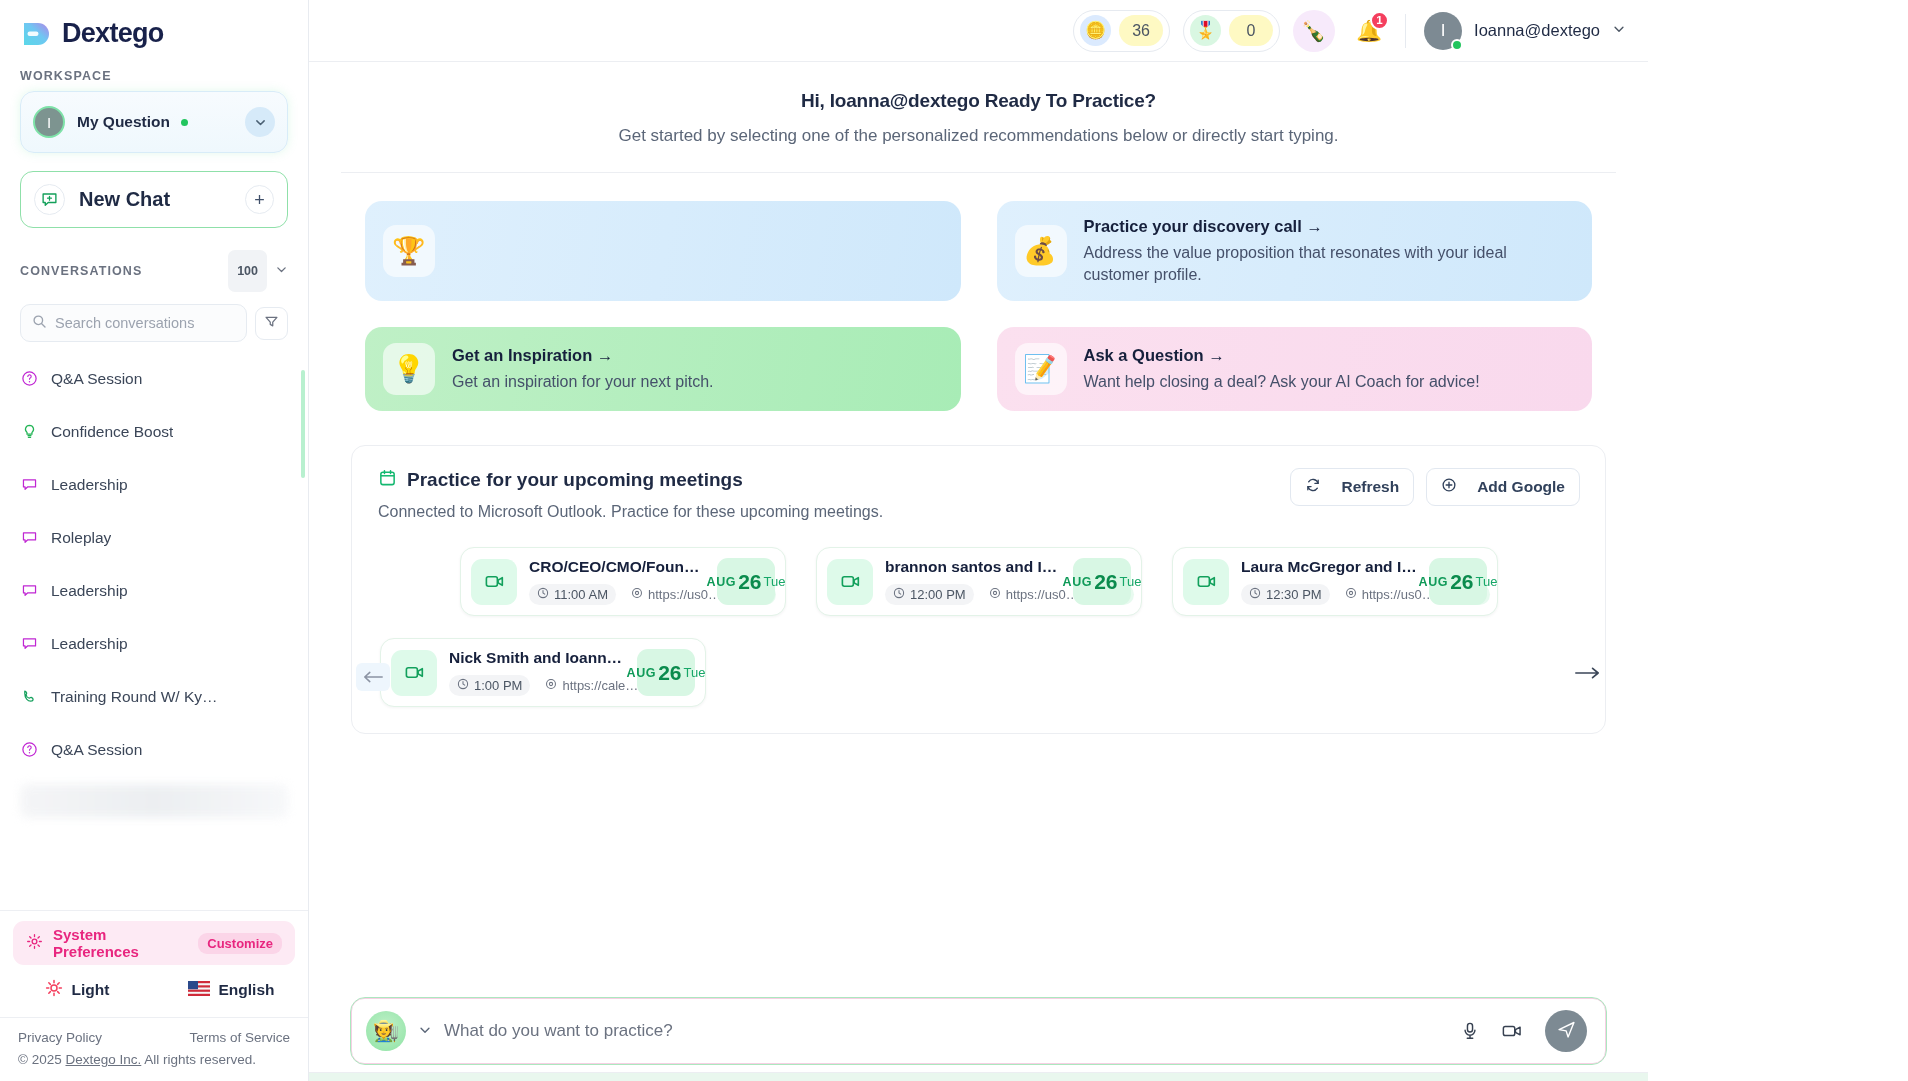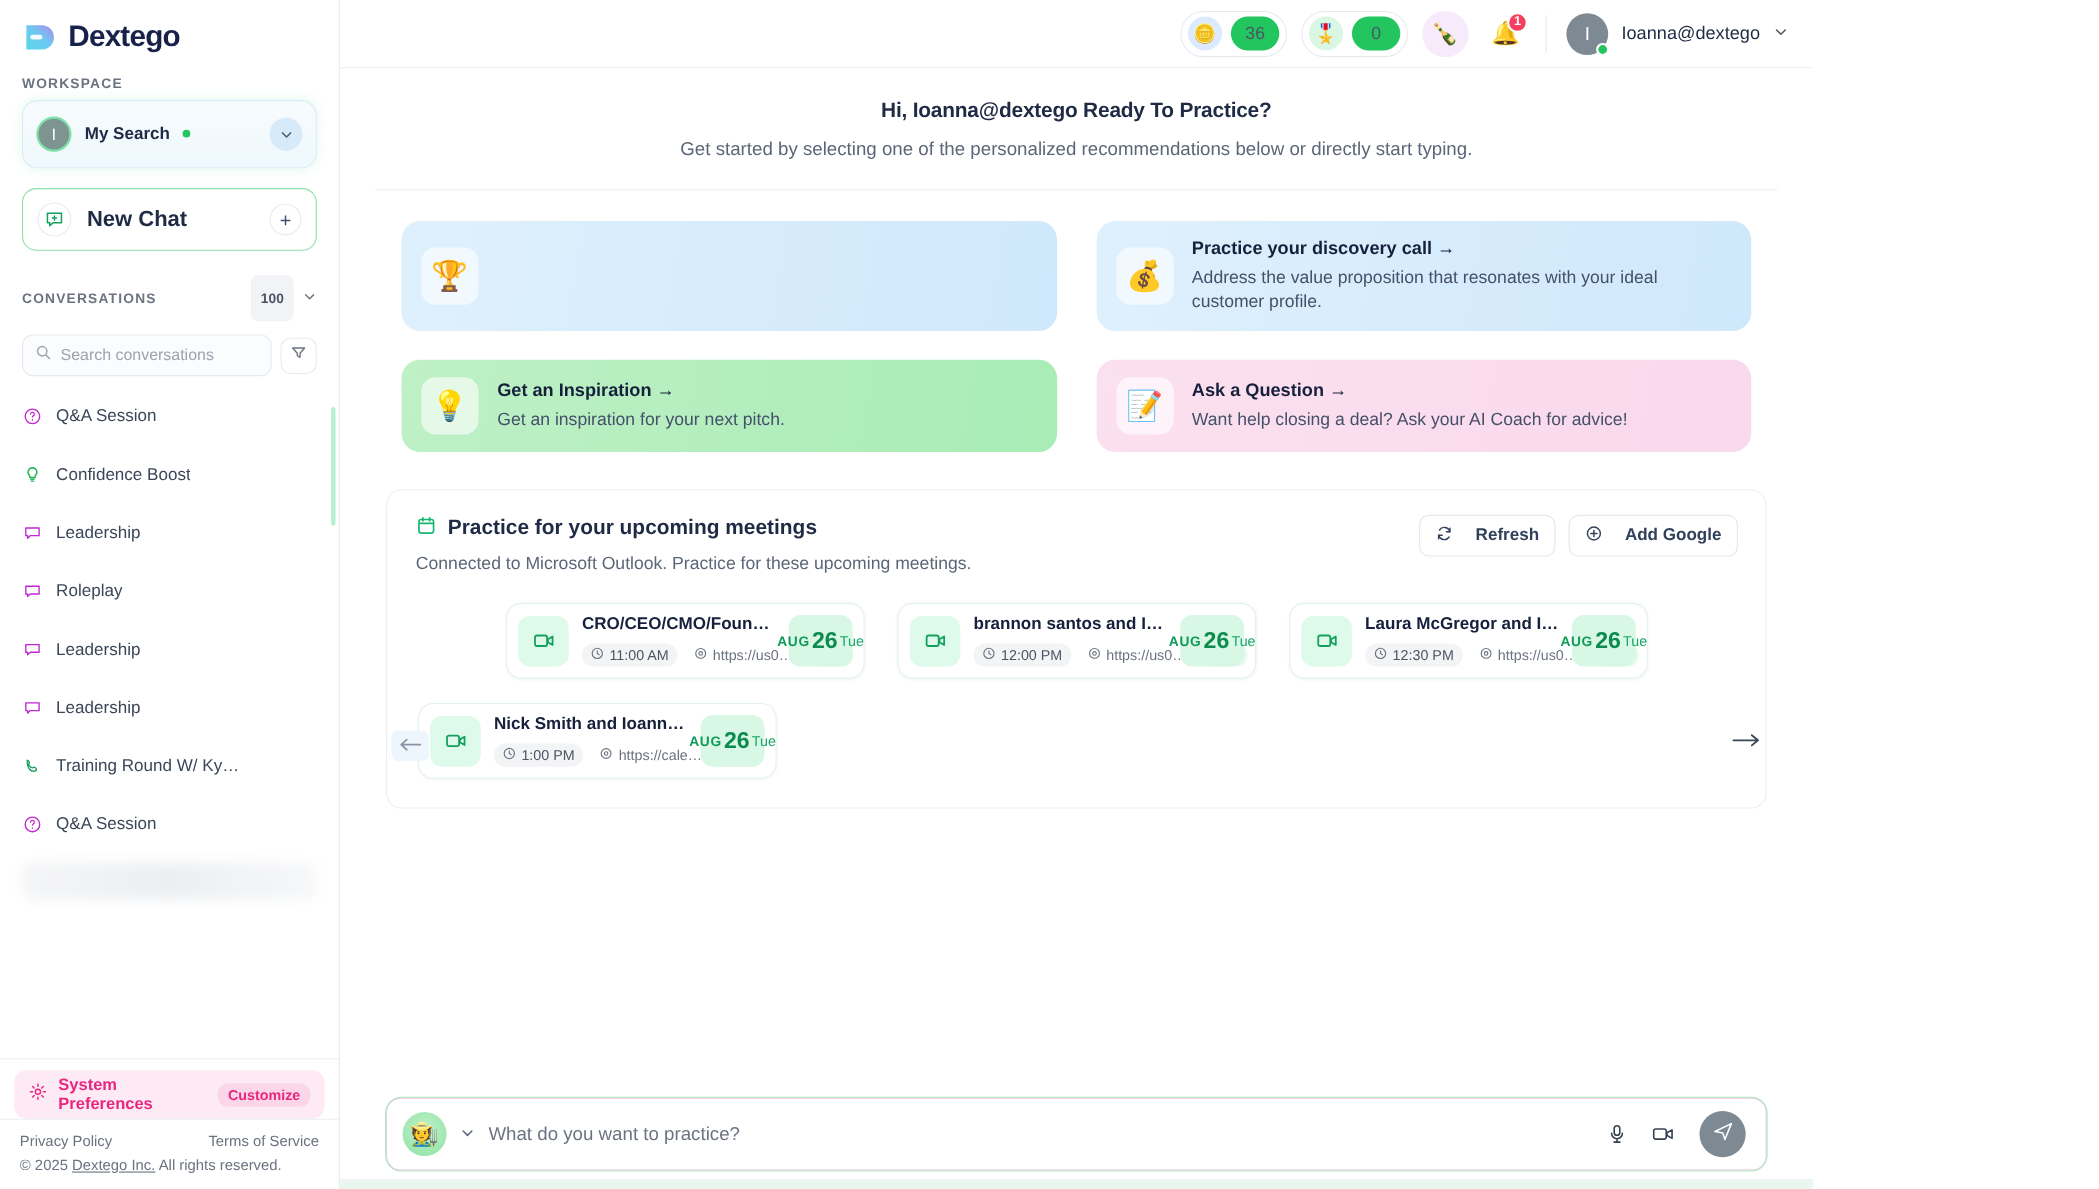"36" .chip-val { background: #22c55e -> #fef9c3 }
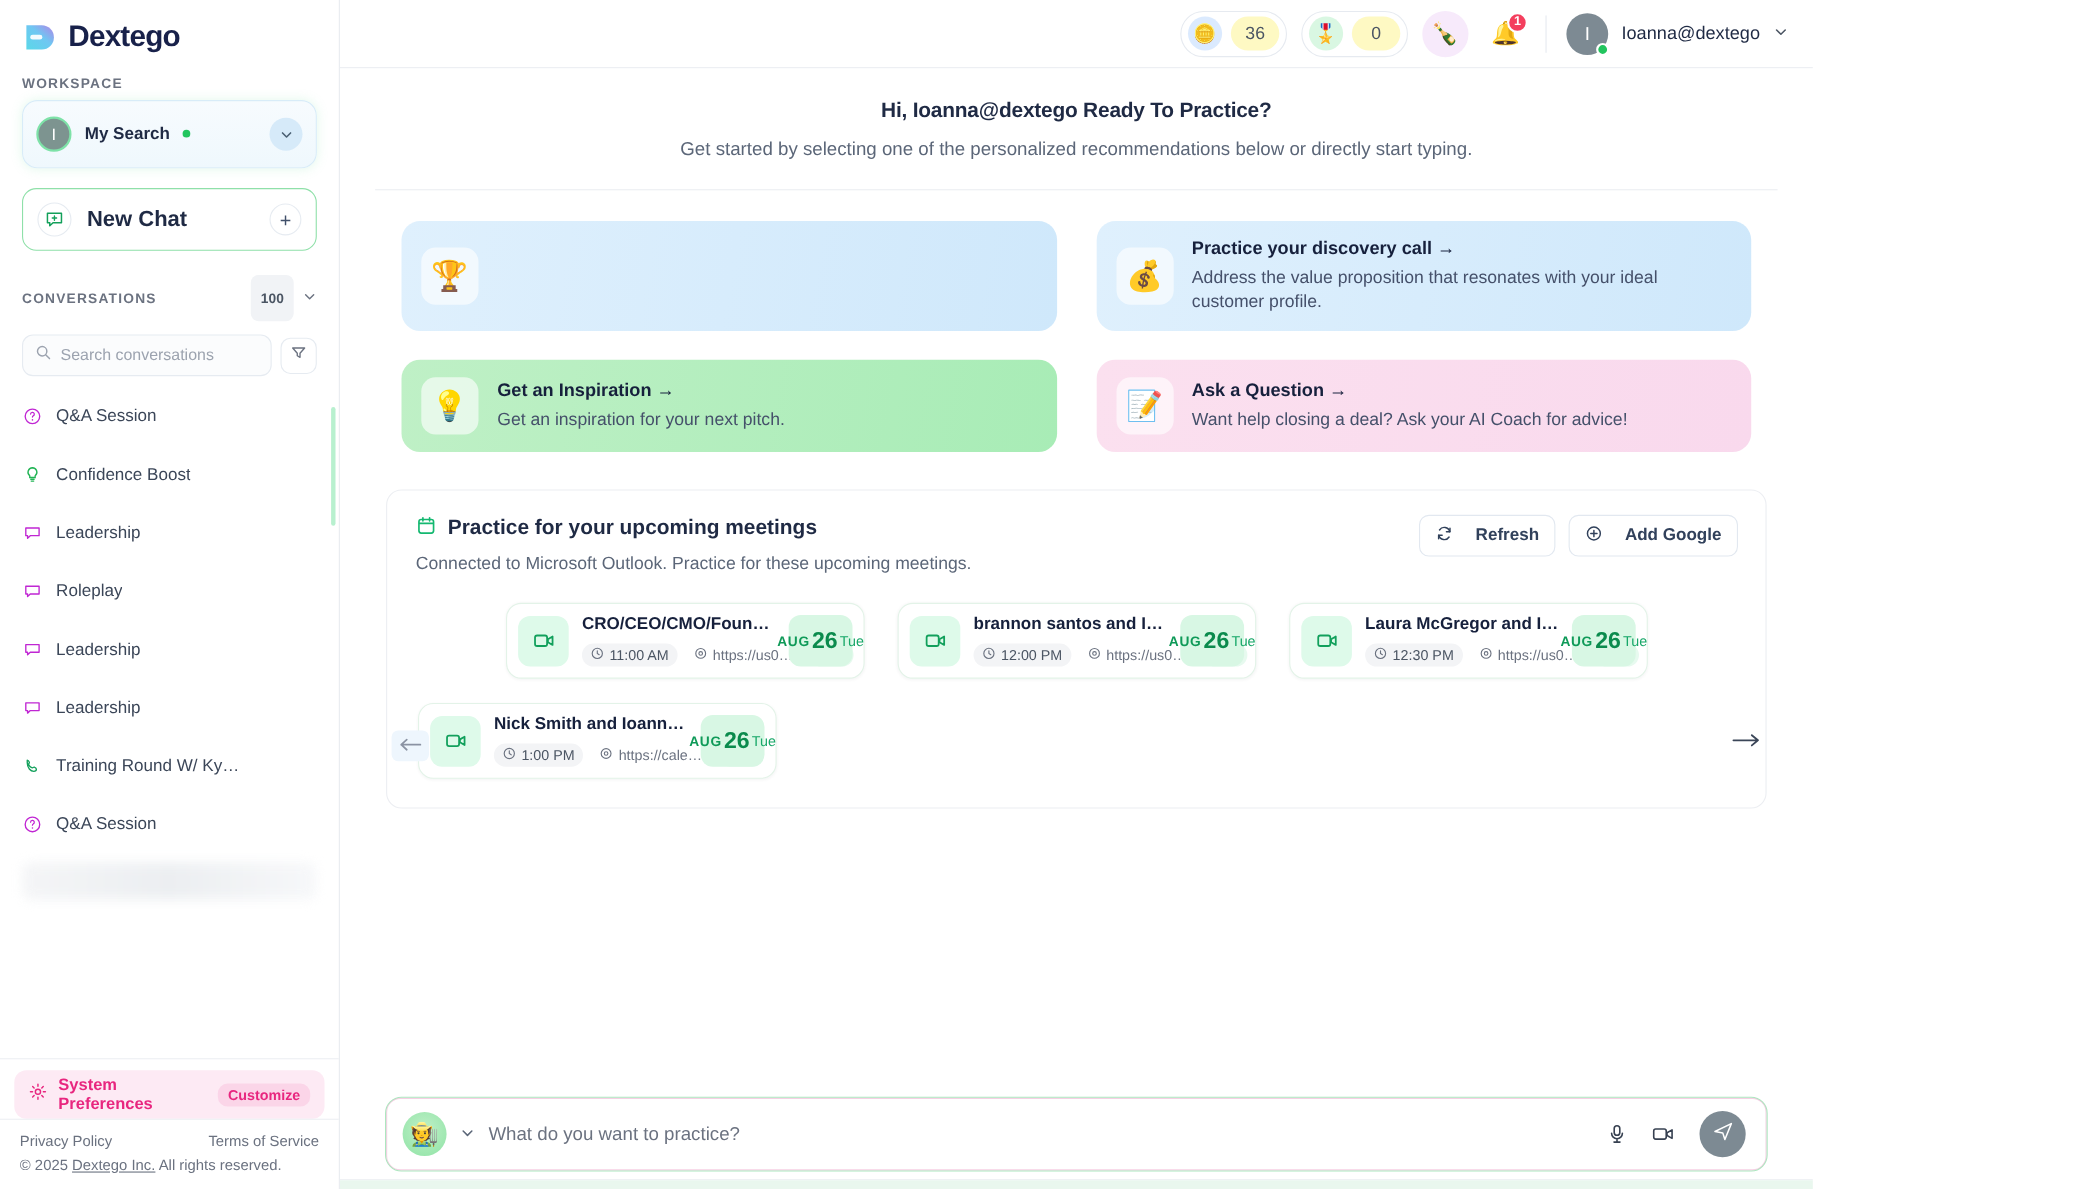"My Search" span.ws-name { text: Search -> Question }
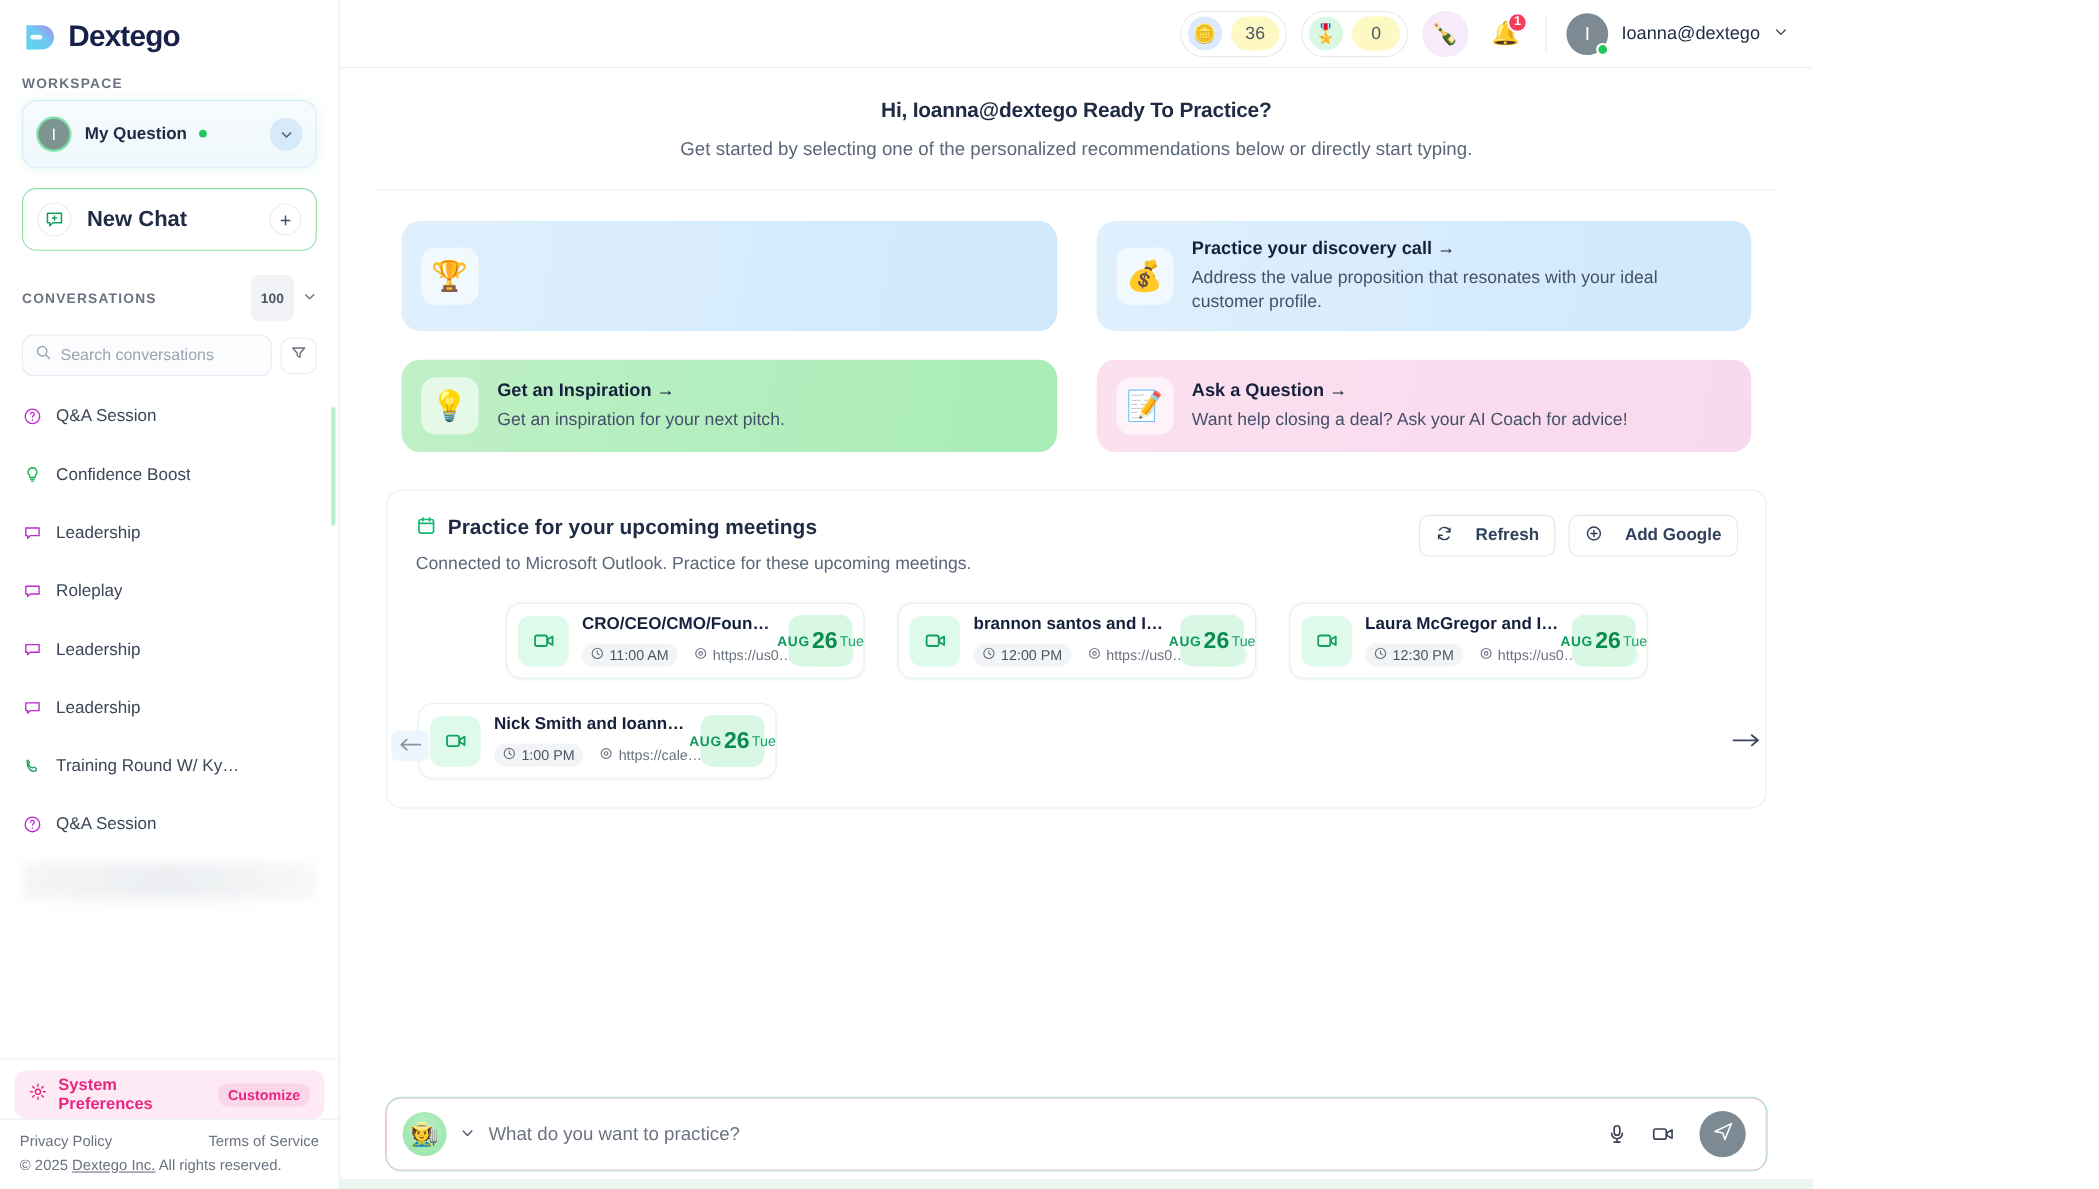"Light" div.pref-row { html: none -> <div> <div> <span> <svg> <circle></circle> <path></path> </svg> </span> <span>Light</span> </div> <div> <span> <svg> <rect></rect> <g> <rect></rect> <rect></rect> <rect></rect> <rect></rect> </g> <rect></rect> </svg> </span> <span>English</span> </div> </div> }
